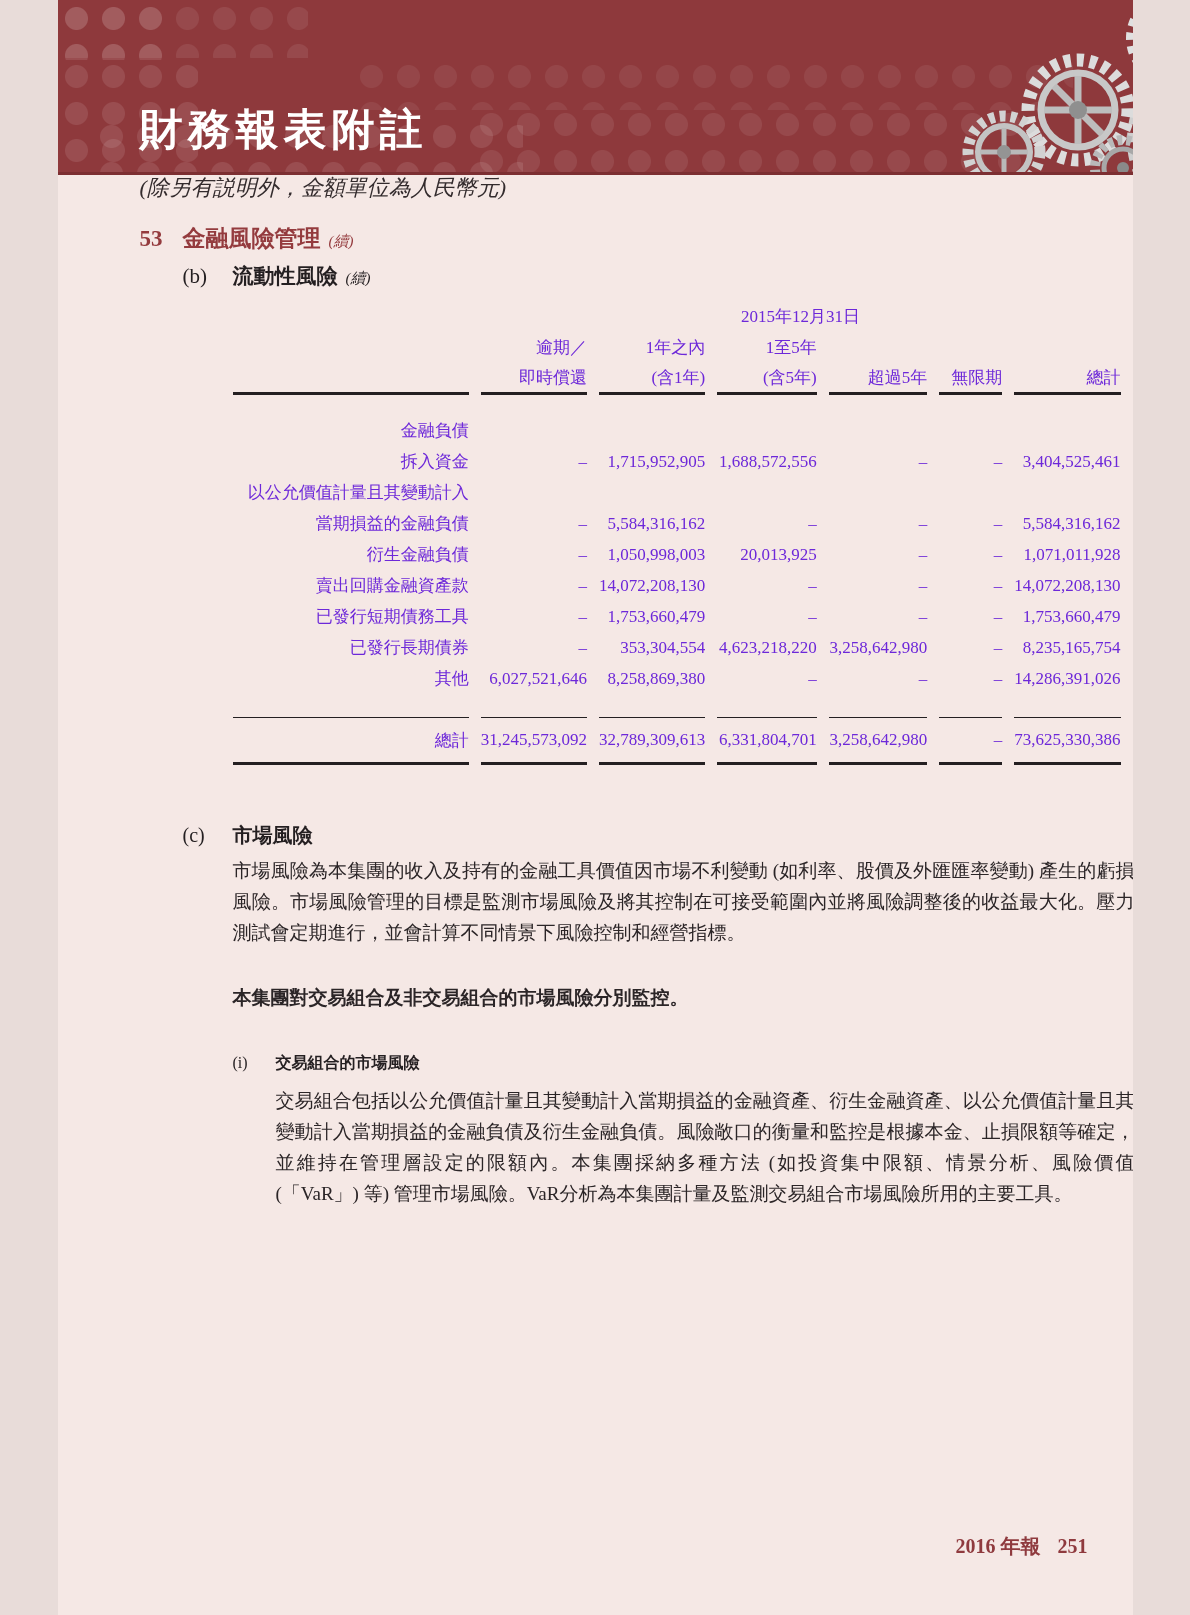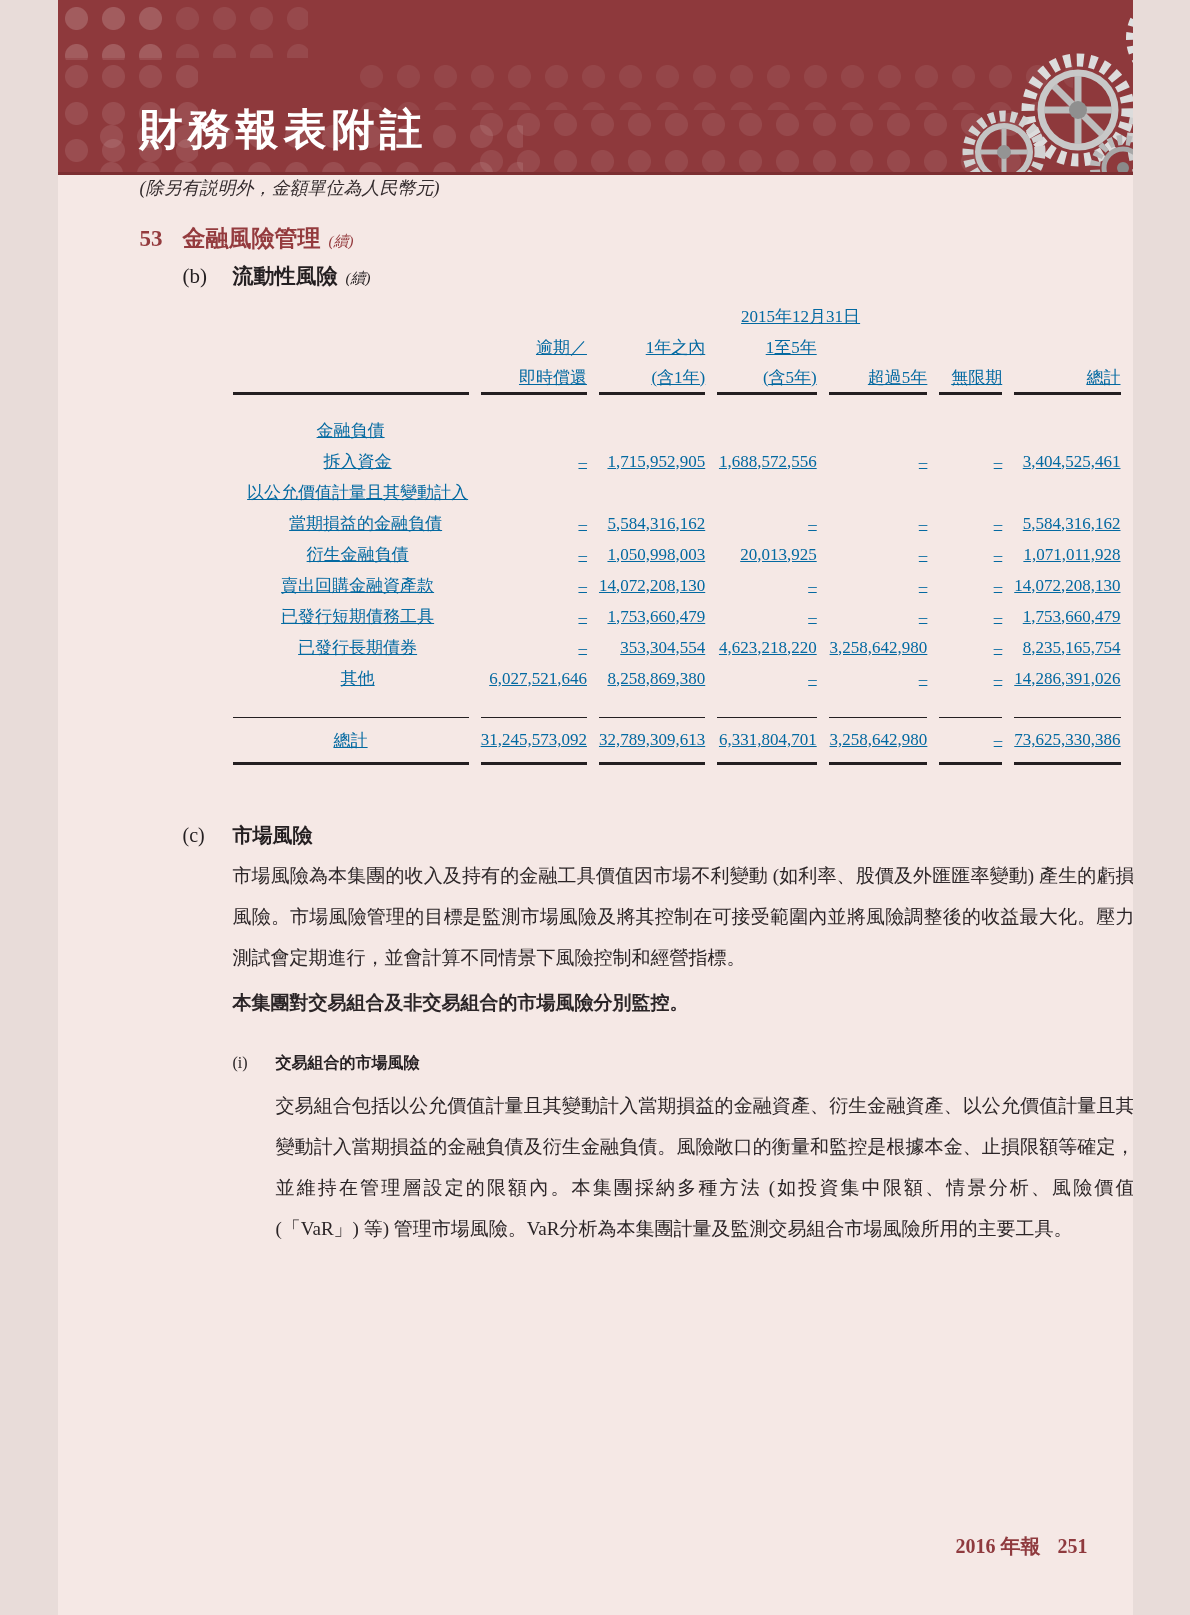"(除另有説明外，金額單位為人民幣元)" .note { font-size: 18px -> 22px }
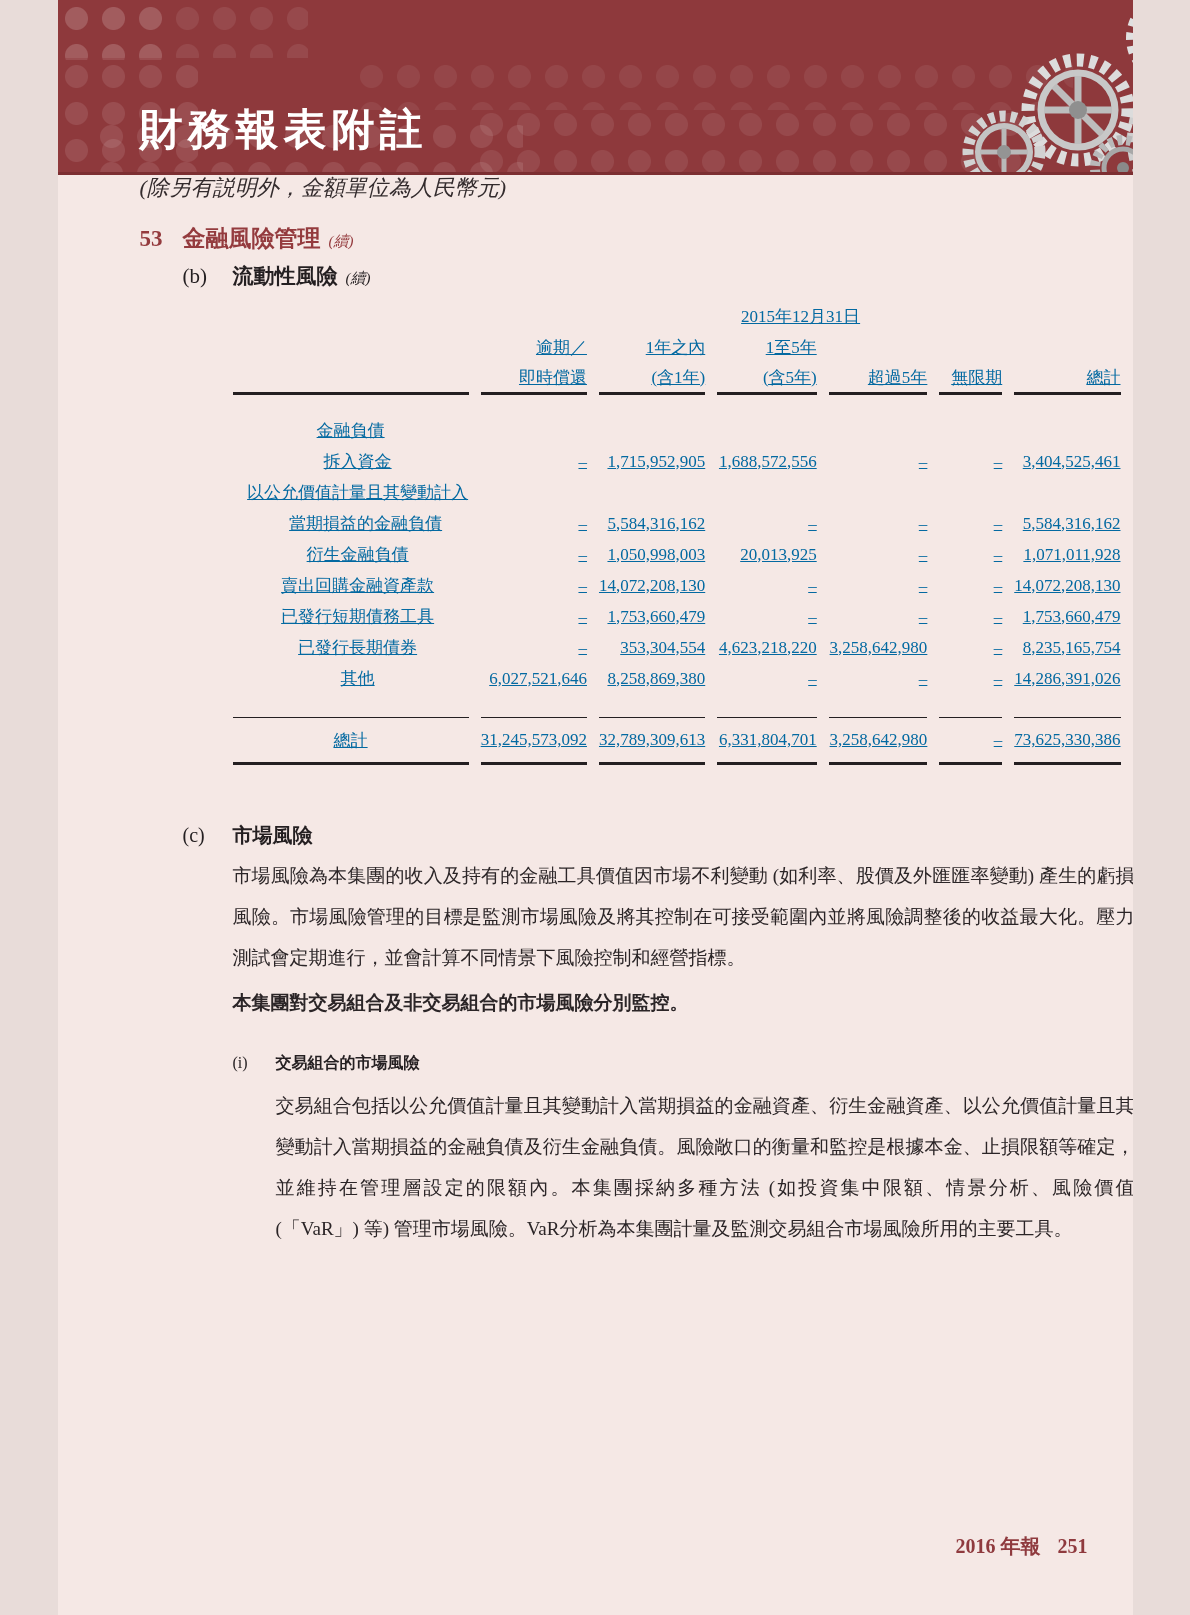"2015年12月31日" table.fin { color: #0369a1 -> #6d28d9; text-decoration: underline -> none }
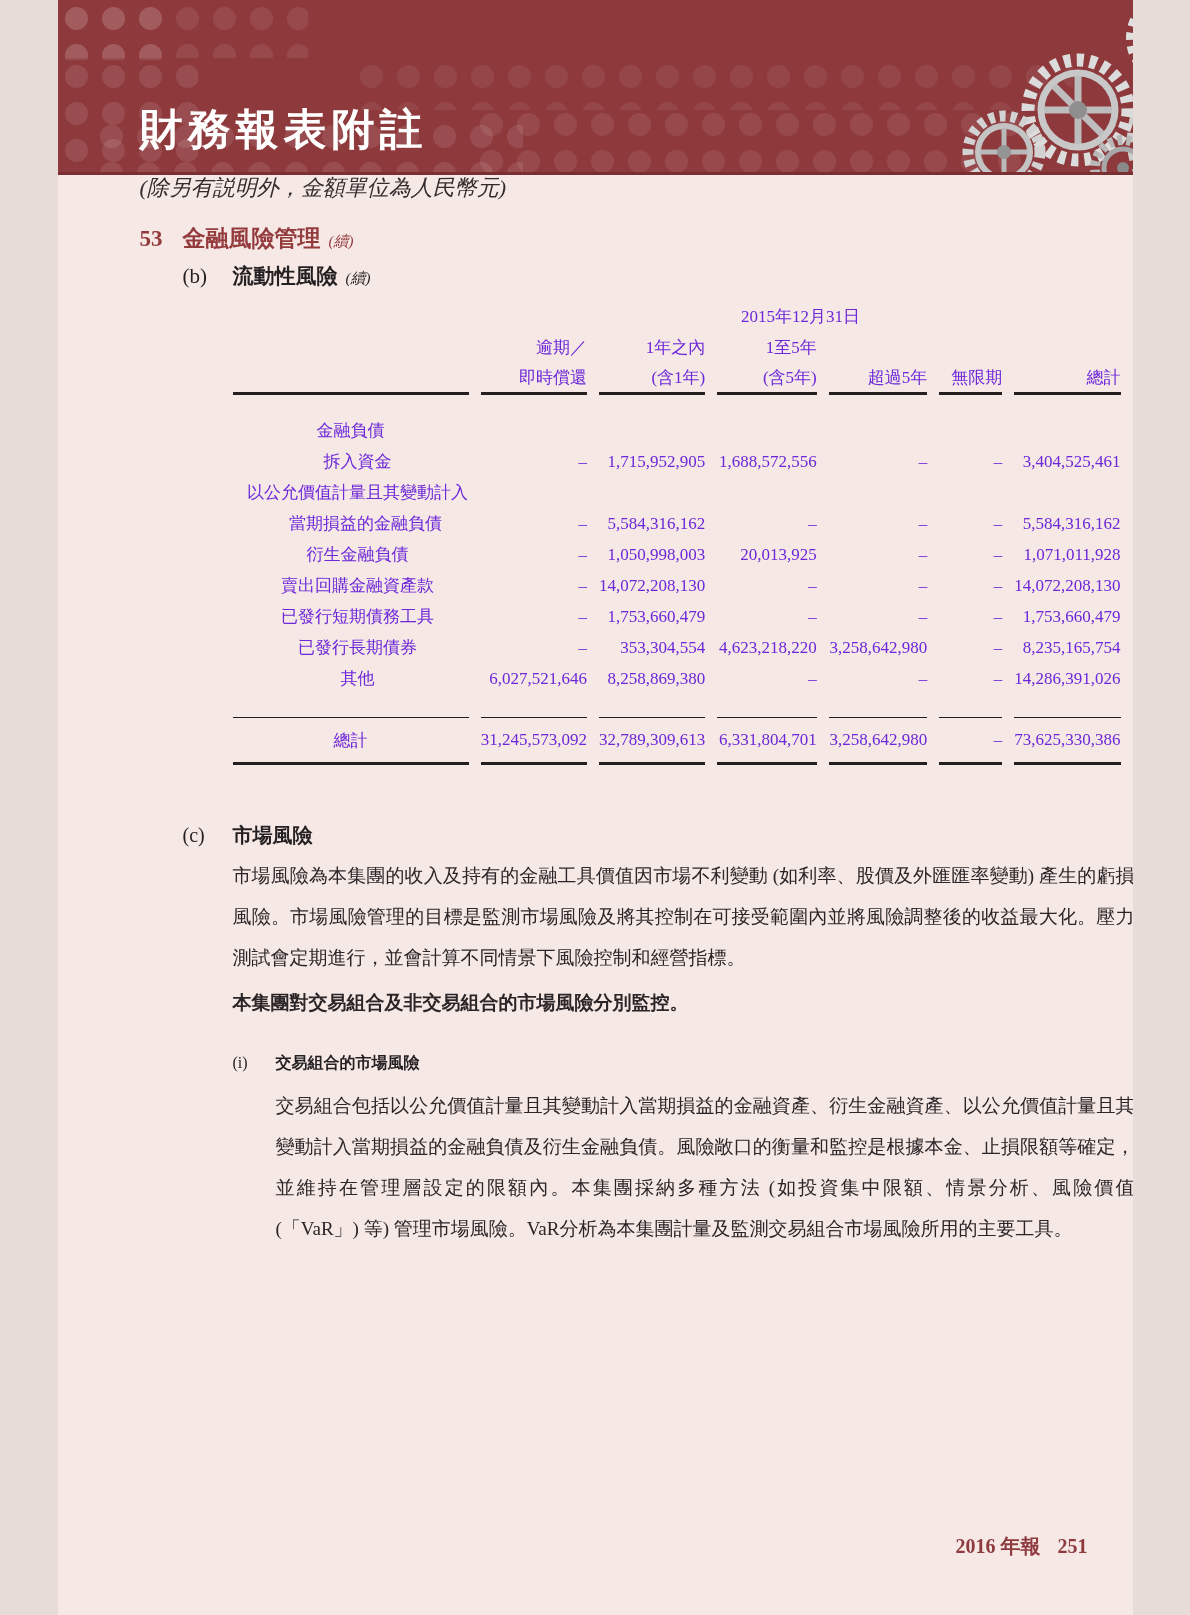"金融負債" td.lbl { text-align: center -> right }
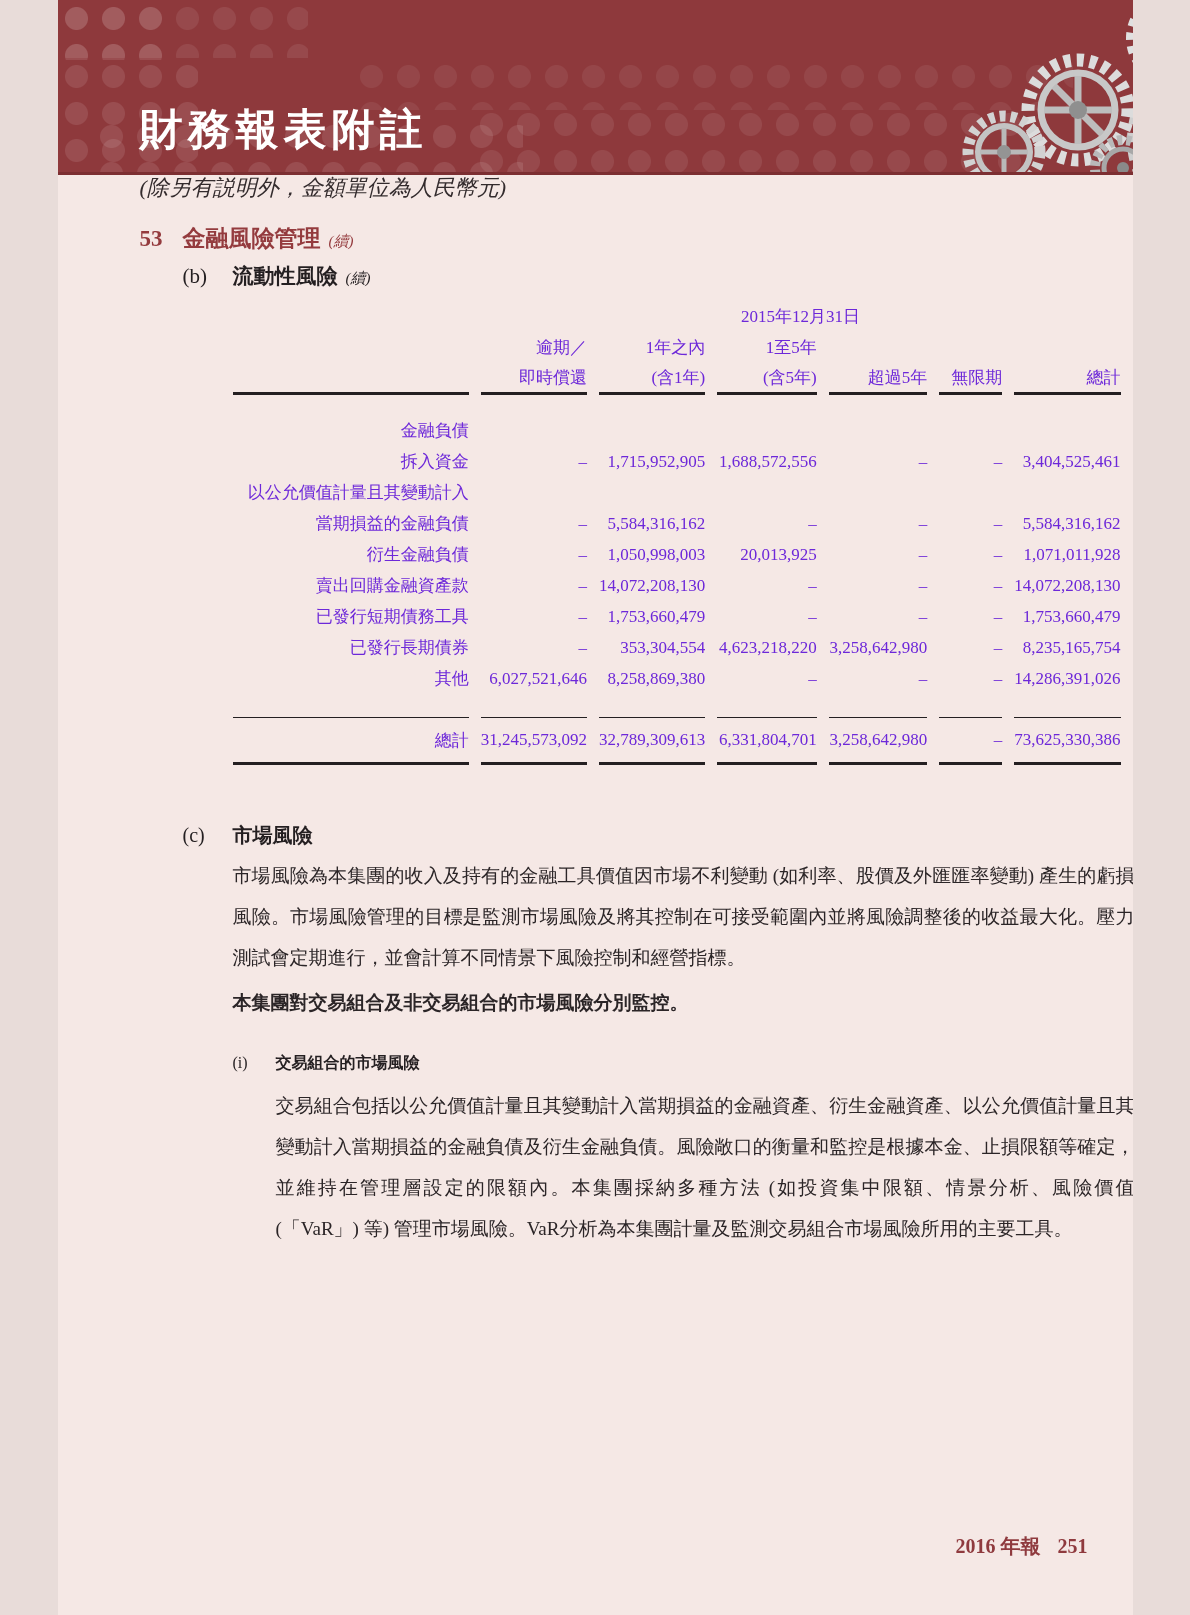"市場風險為本集團的收入及持有的金融工具價值因市場不利變動" .para { line-height: 41px -> 31px }
